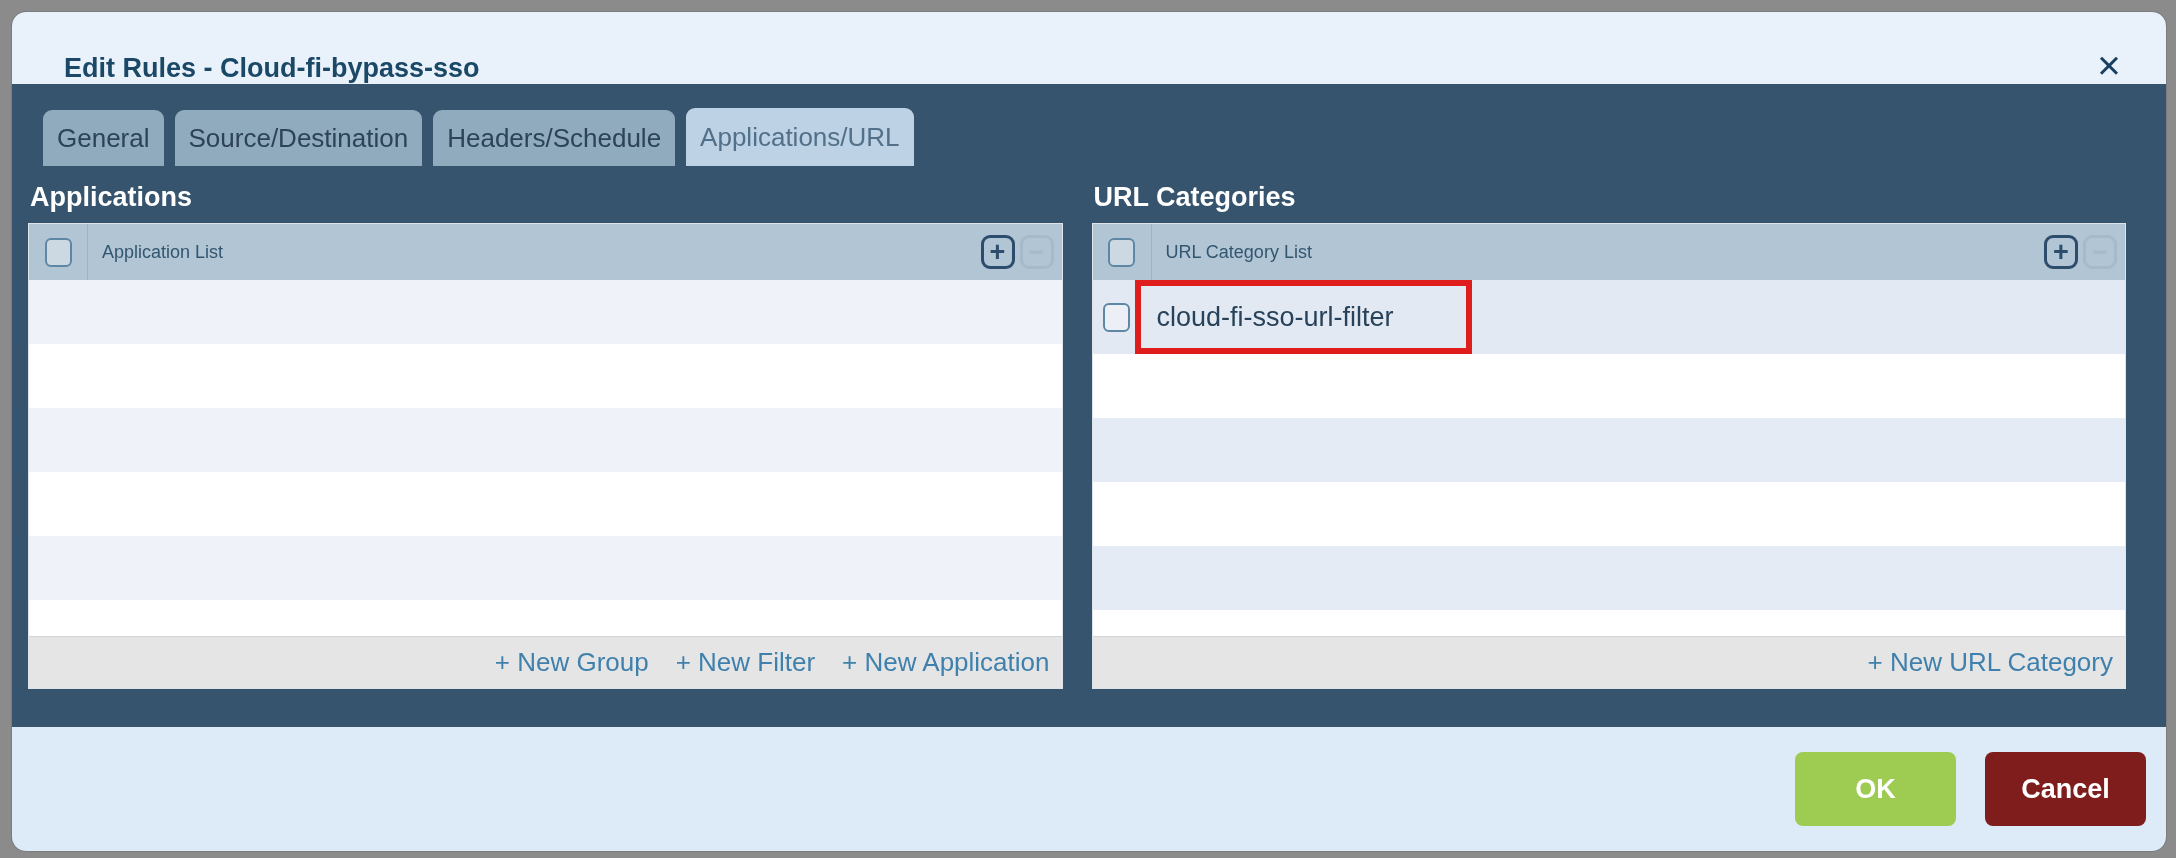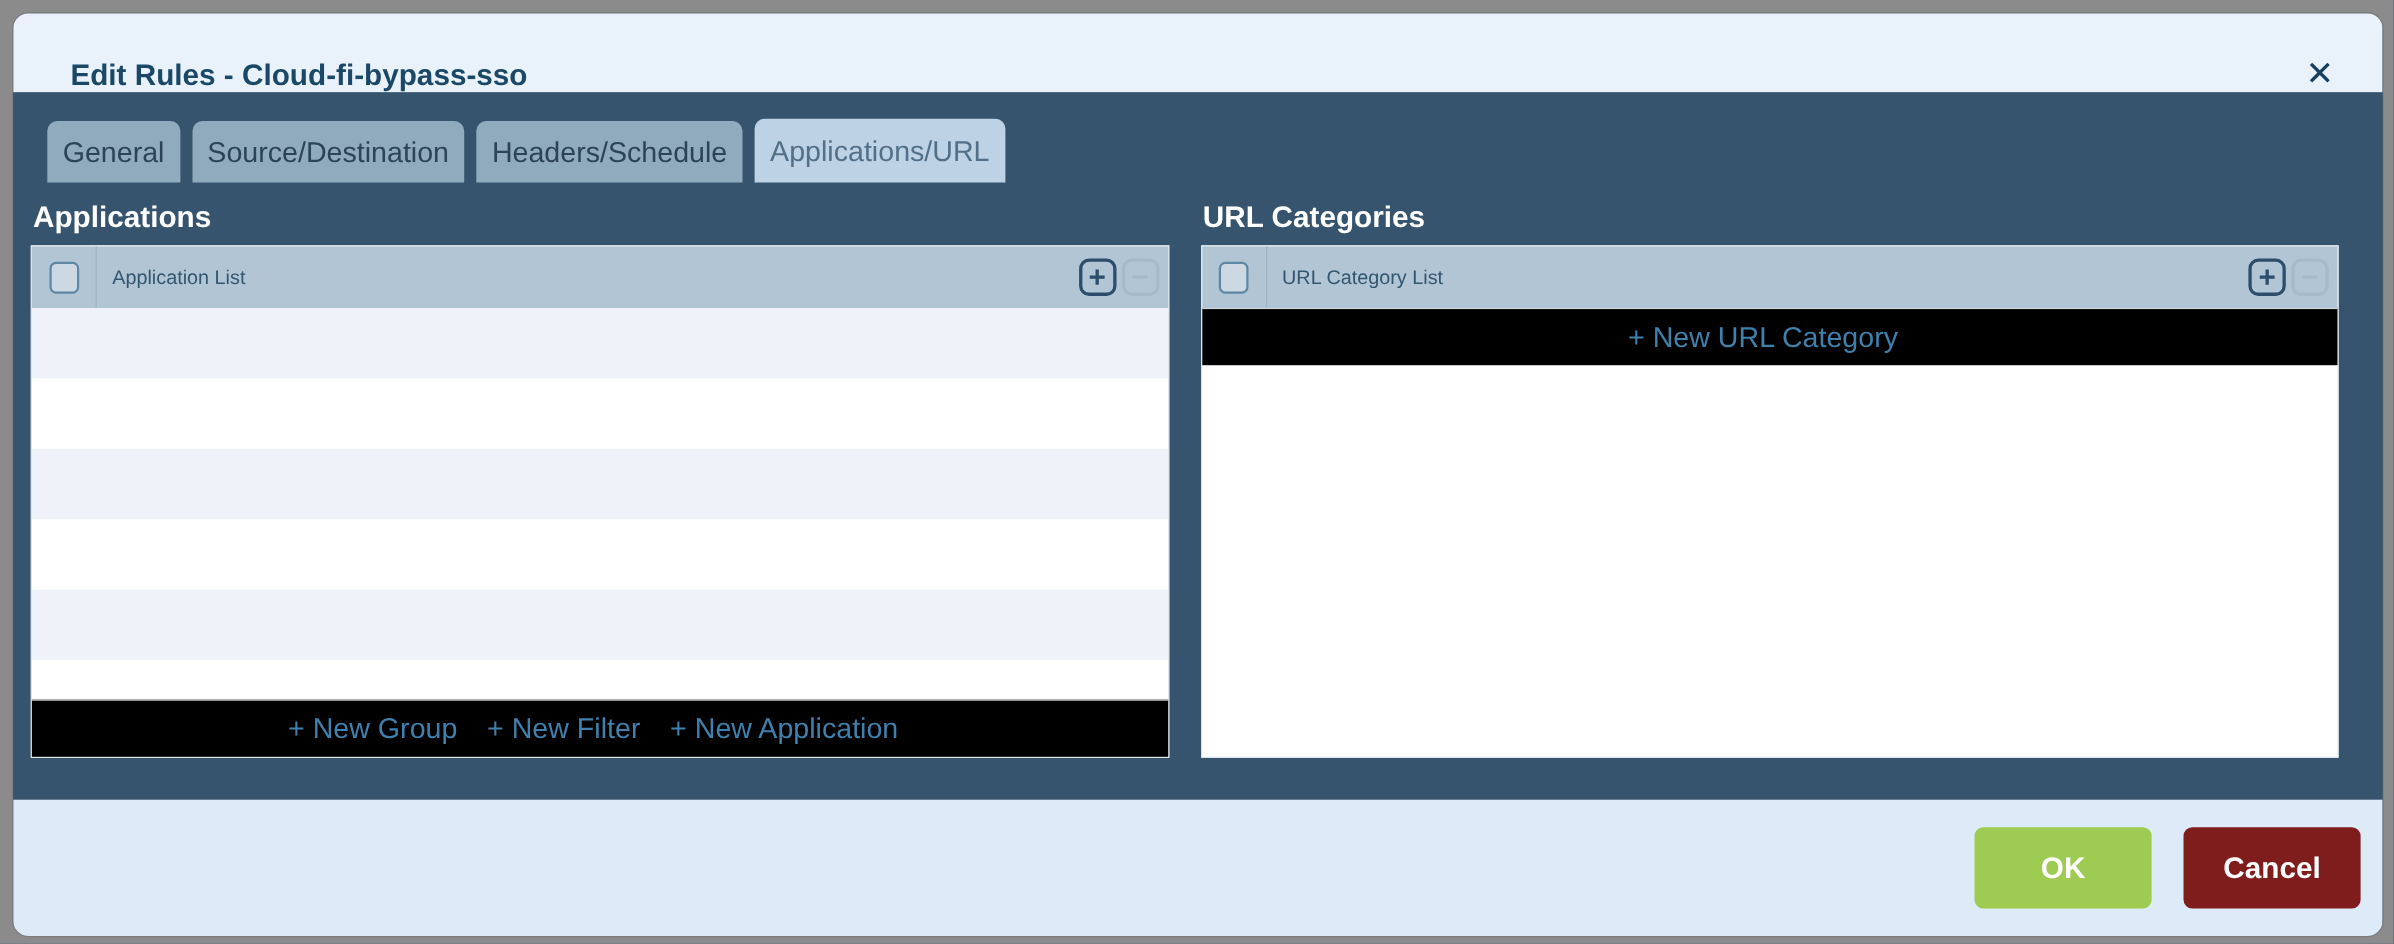"cloud-fi-sso-url-filter" div.panel-body { html: none -> <div> <div> <div></div> <div> <span>cloud-fi-sso-url-filter</span> </div> </div> <div></div> <div></div> <div></div> <div></div> <div></div> </div> }
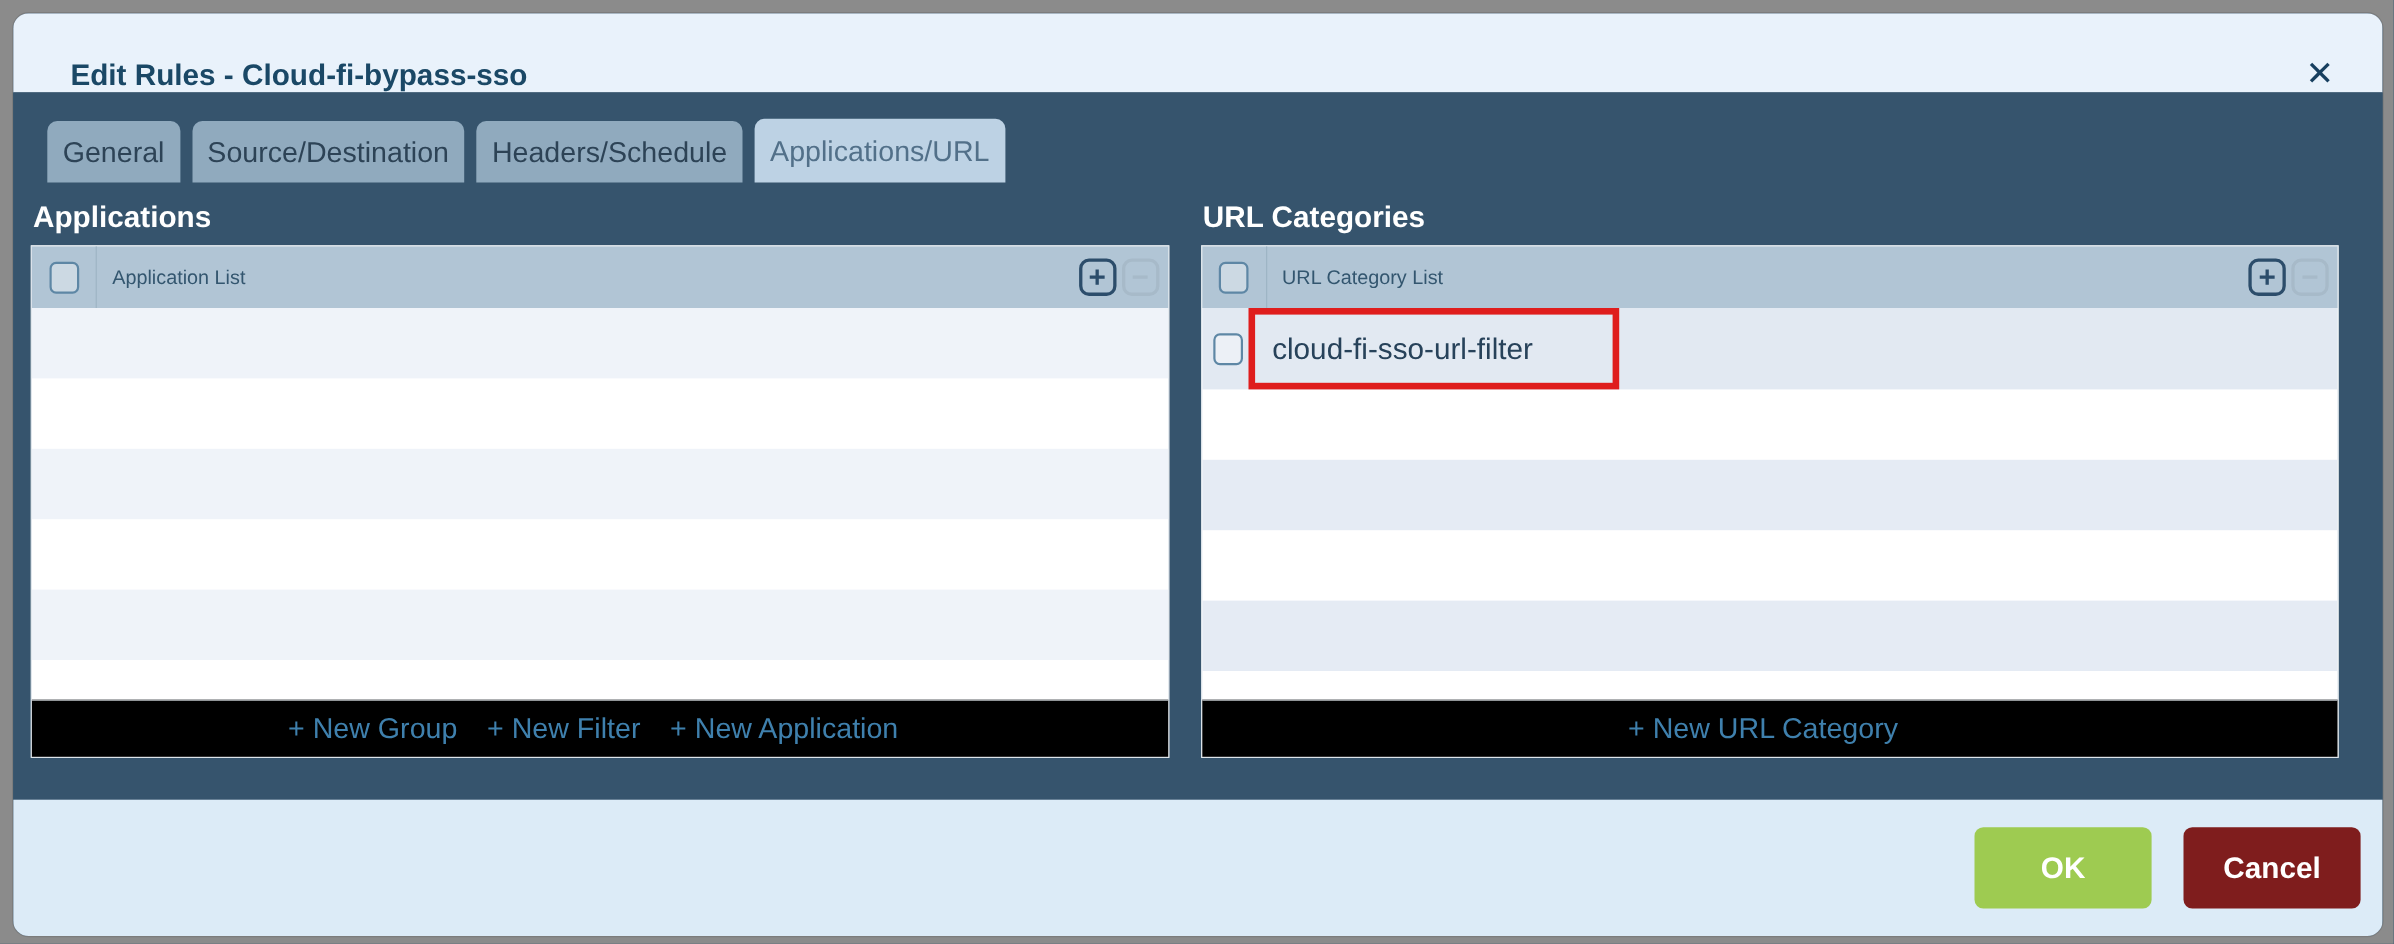"+ New Group" .panel-footer { background: #000000 -> #e5e5e5; justify-content: center -> flex-end }
